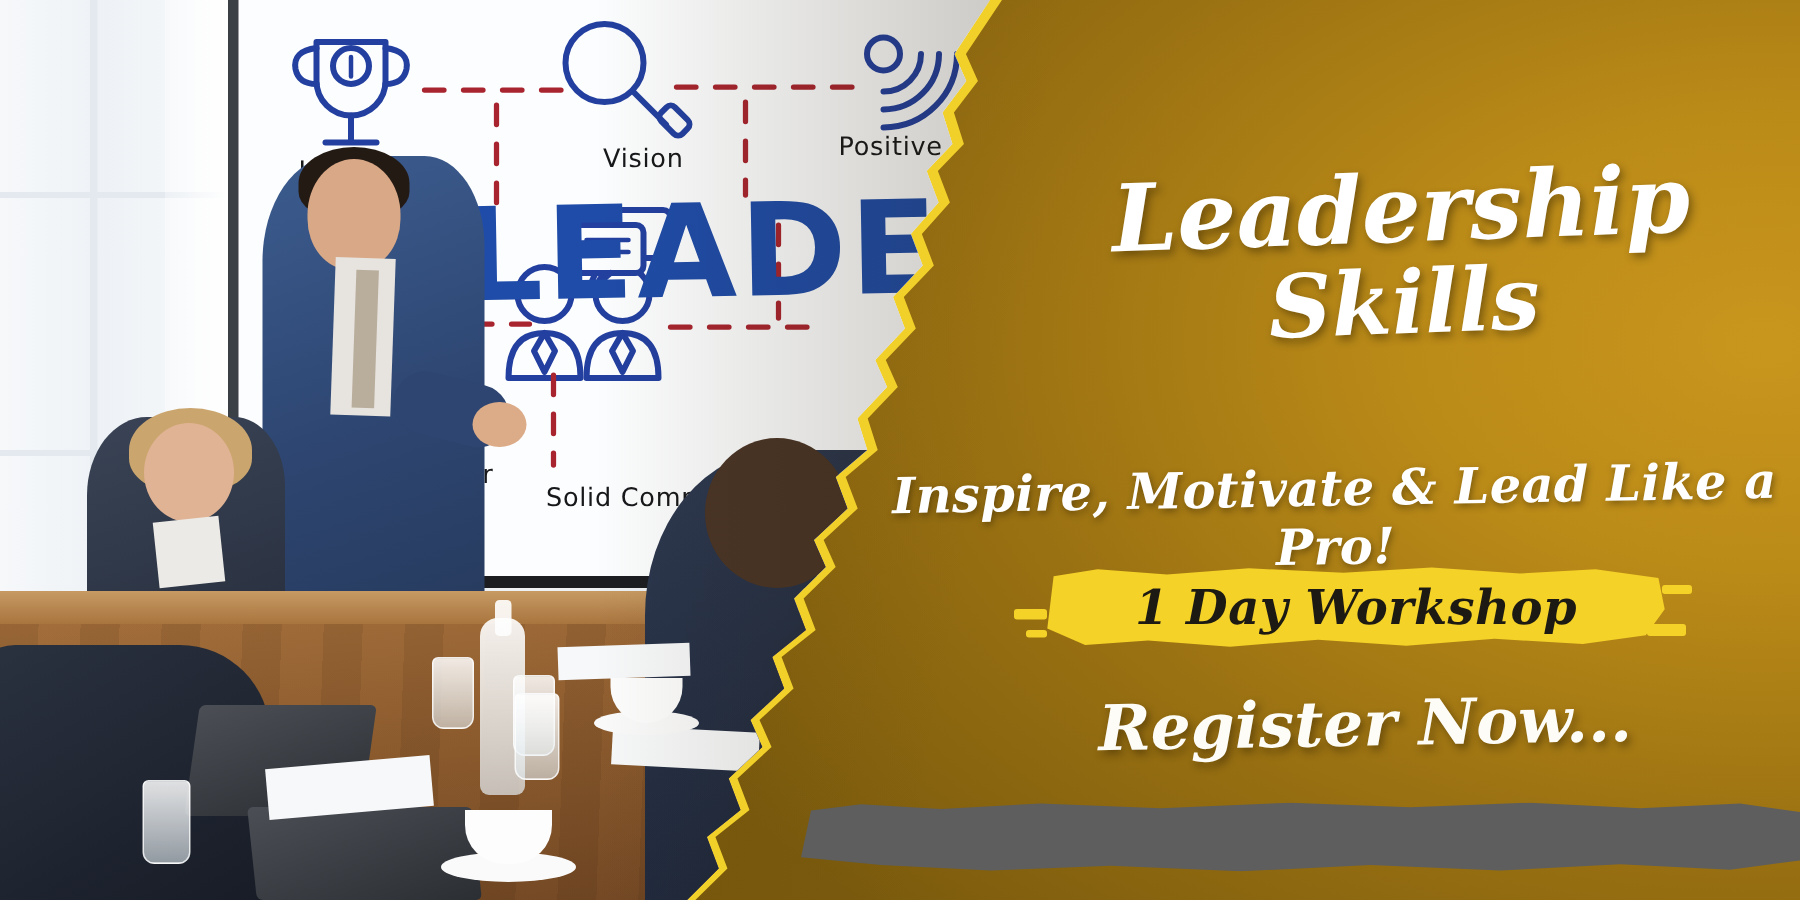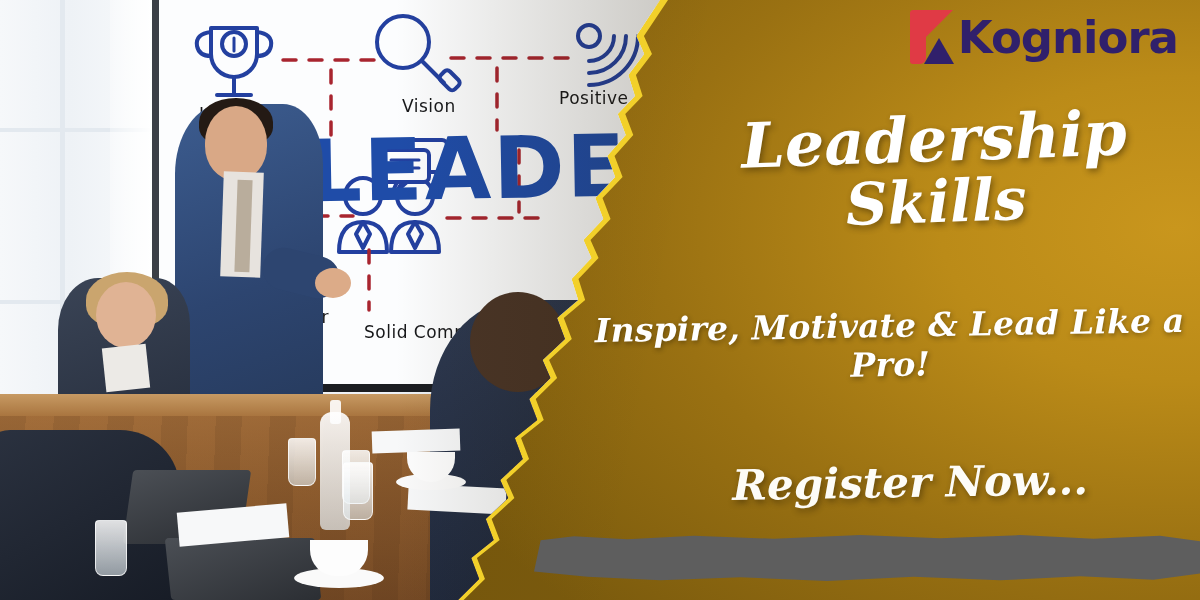"Kogniora" div.logo { html: <div> <div> <div></div> <div></div> <div></div> </div> <div>Kogniora</div> </div> -> none }
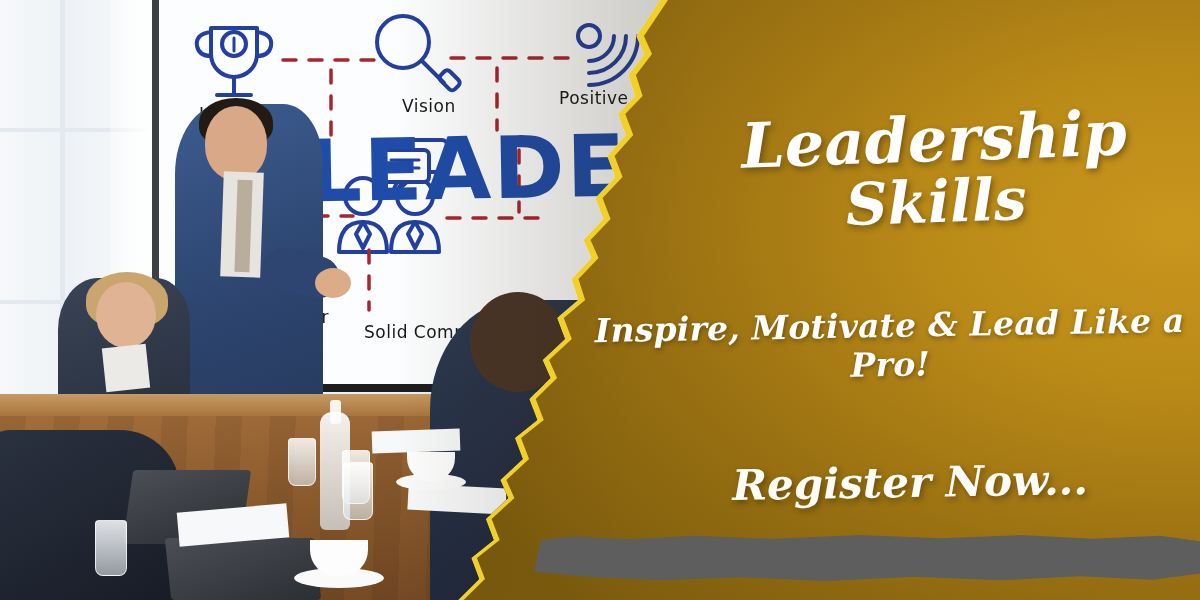"1 Day Workshop" div.badge-wrap { html: none -> <div> <div></div> <div></div> <div></div> <div></div> <div></div> <div>1 Day Workshop</div> </div> }
